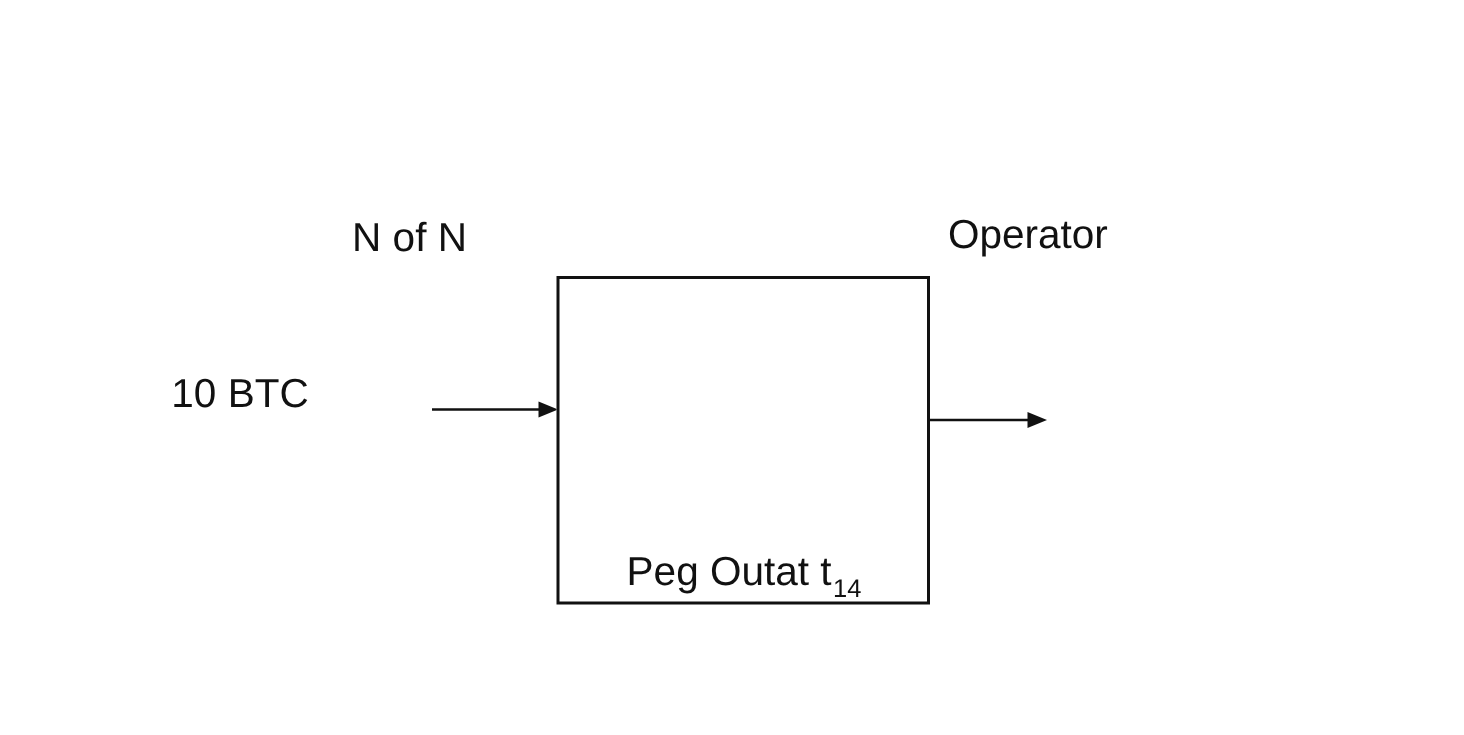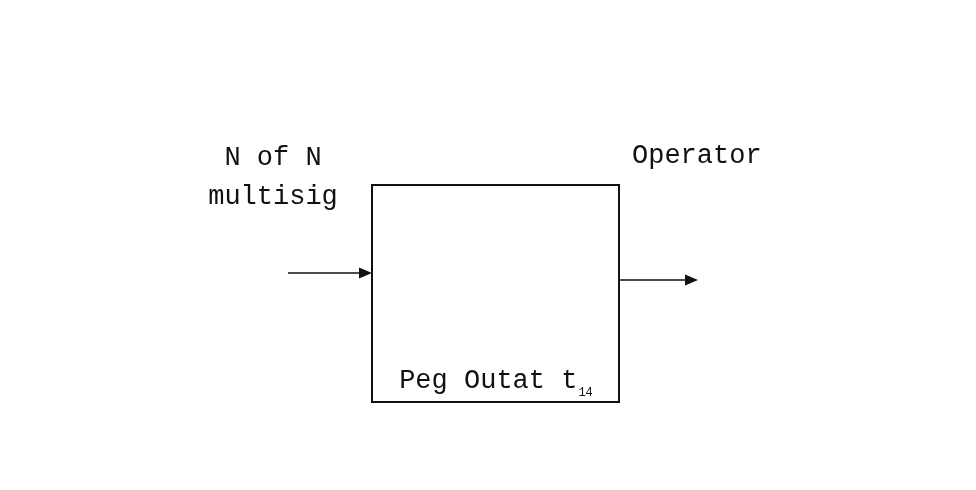"N of N" .canvas { font-family: Liberation Mono, monospace -> Liberation Sans, sans-serif }
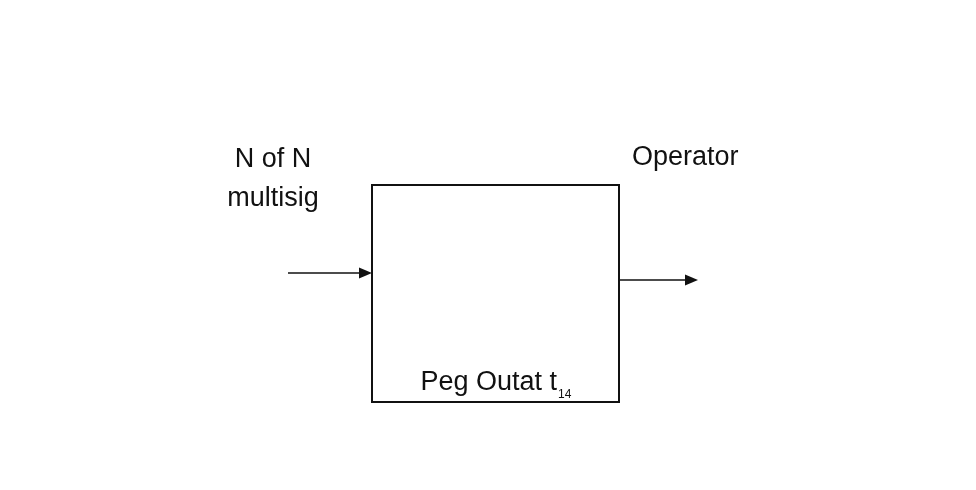"multisig" div { html: <div>multisig</div> -> none }
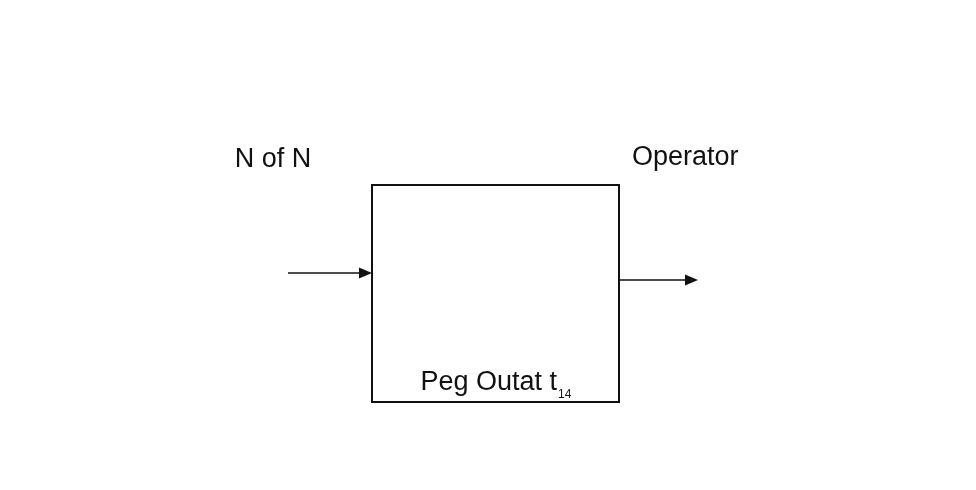"10 BTC" div { html: none -> <div>10 BTC</div> }
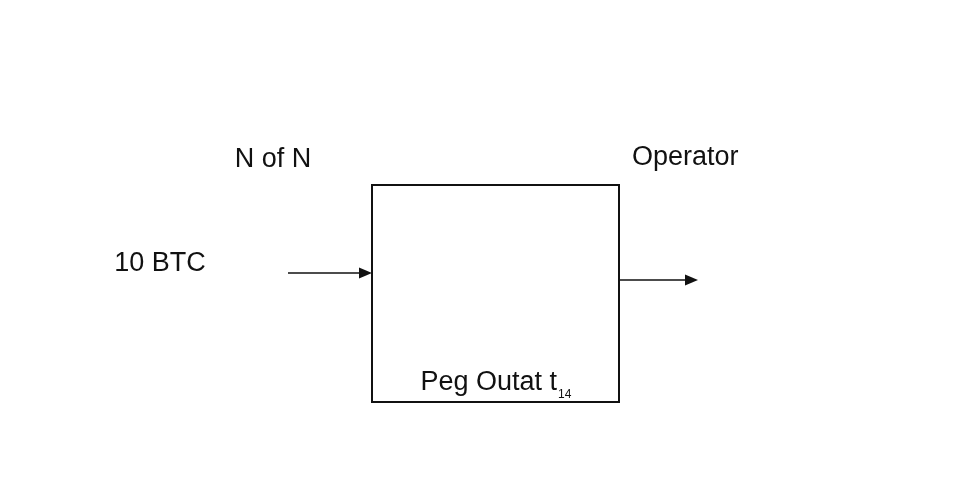"14" sub.subscript { font-size: 12px -> 17px }
